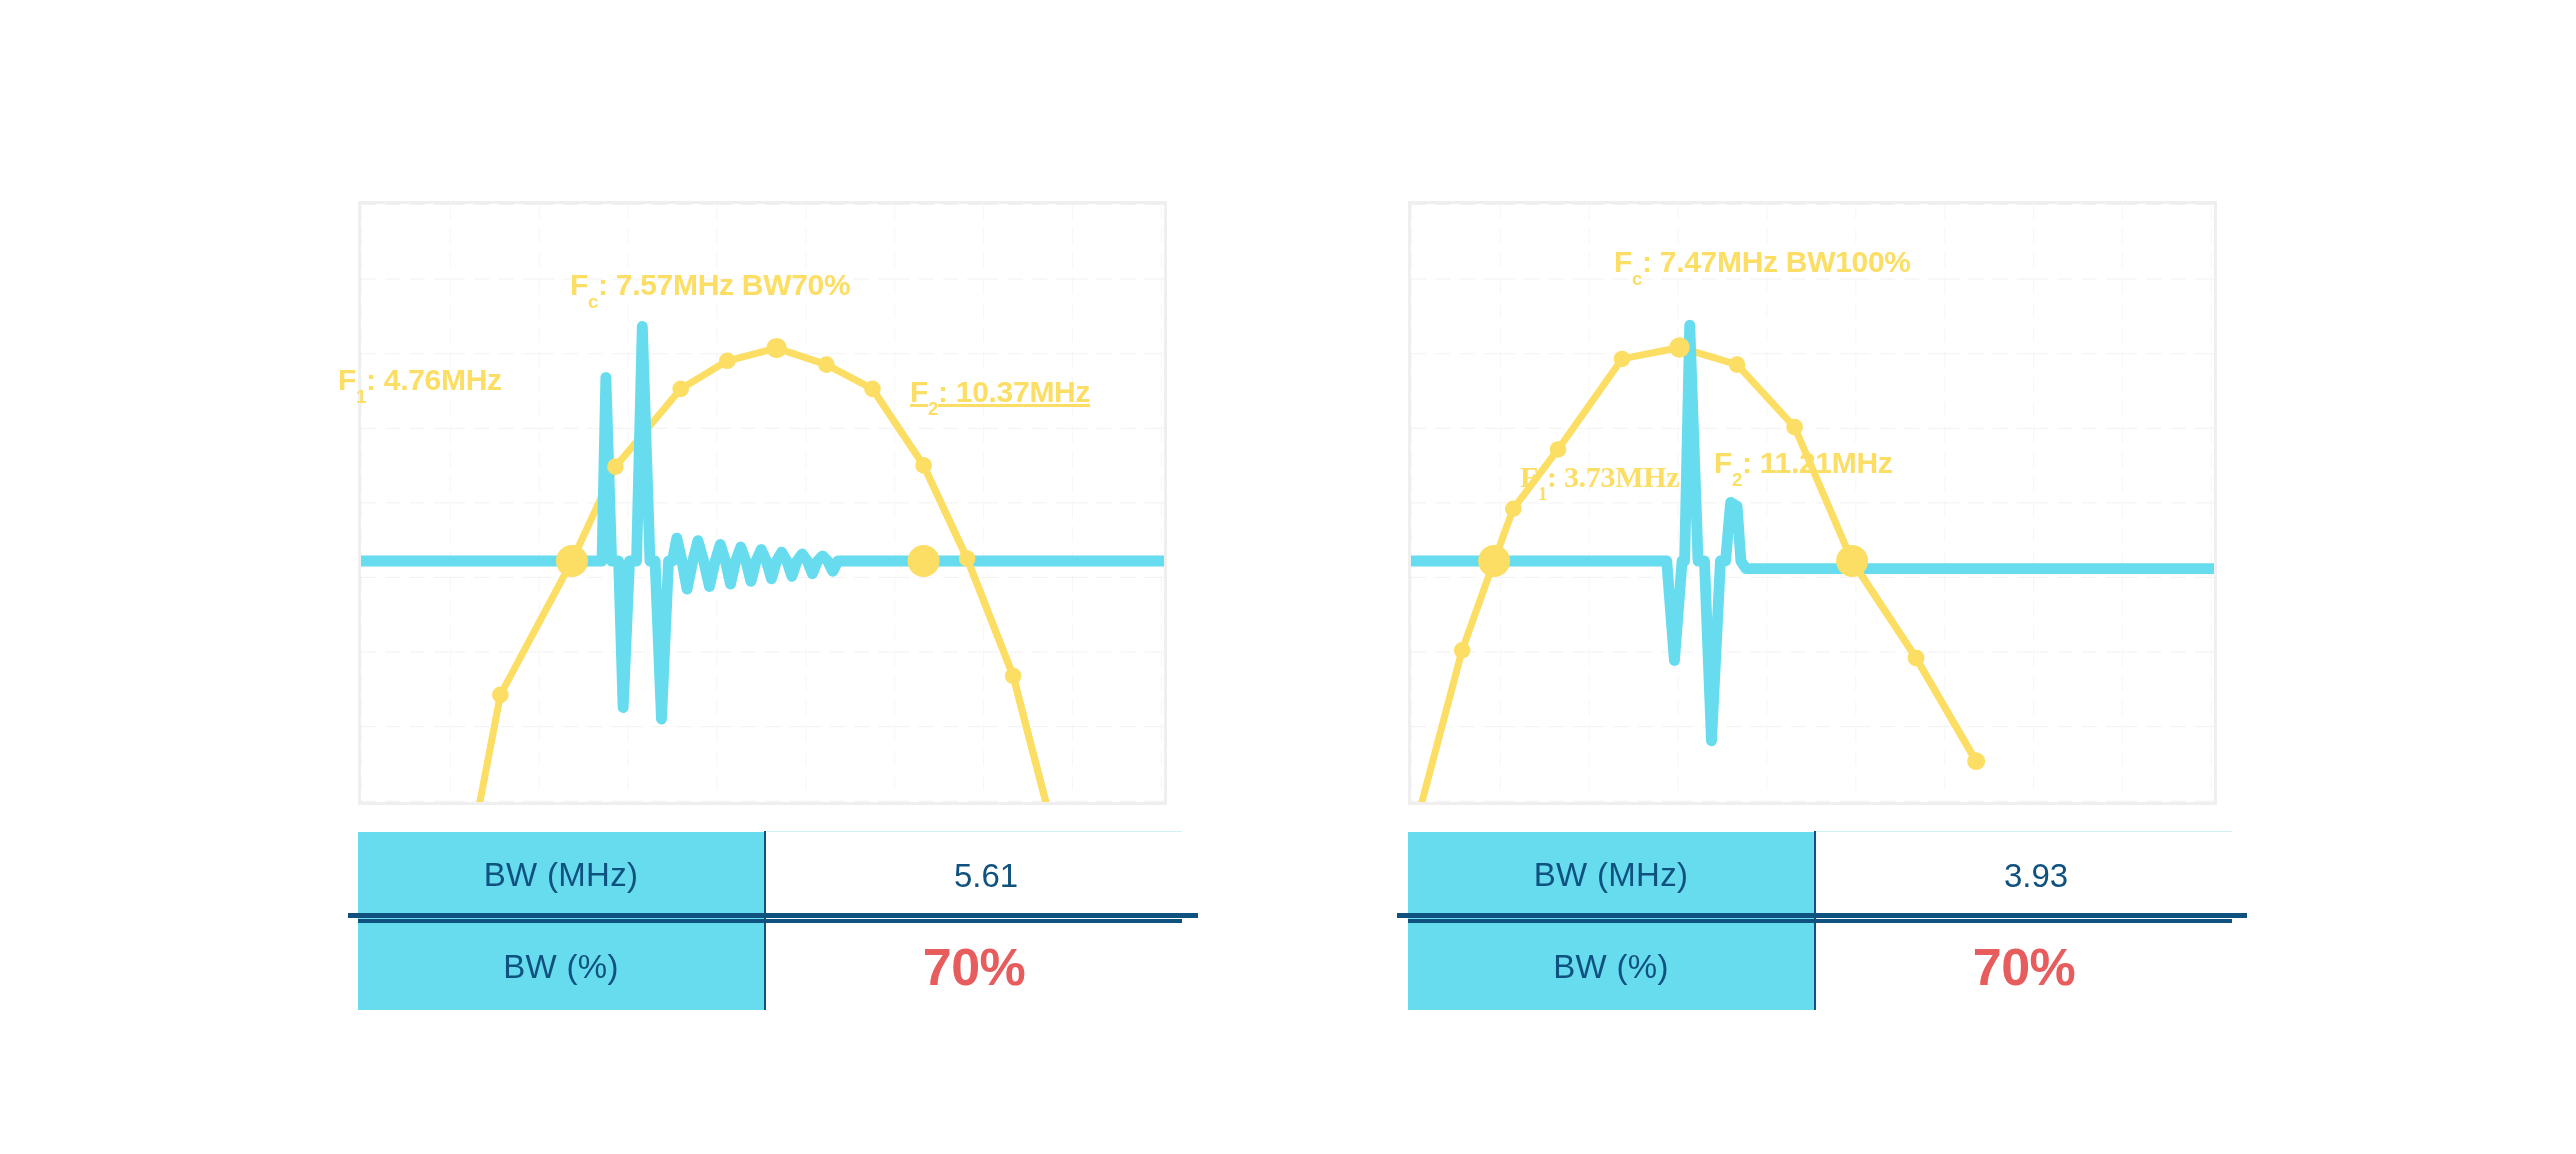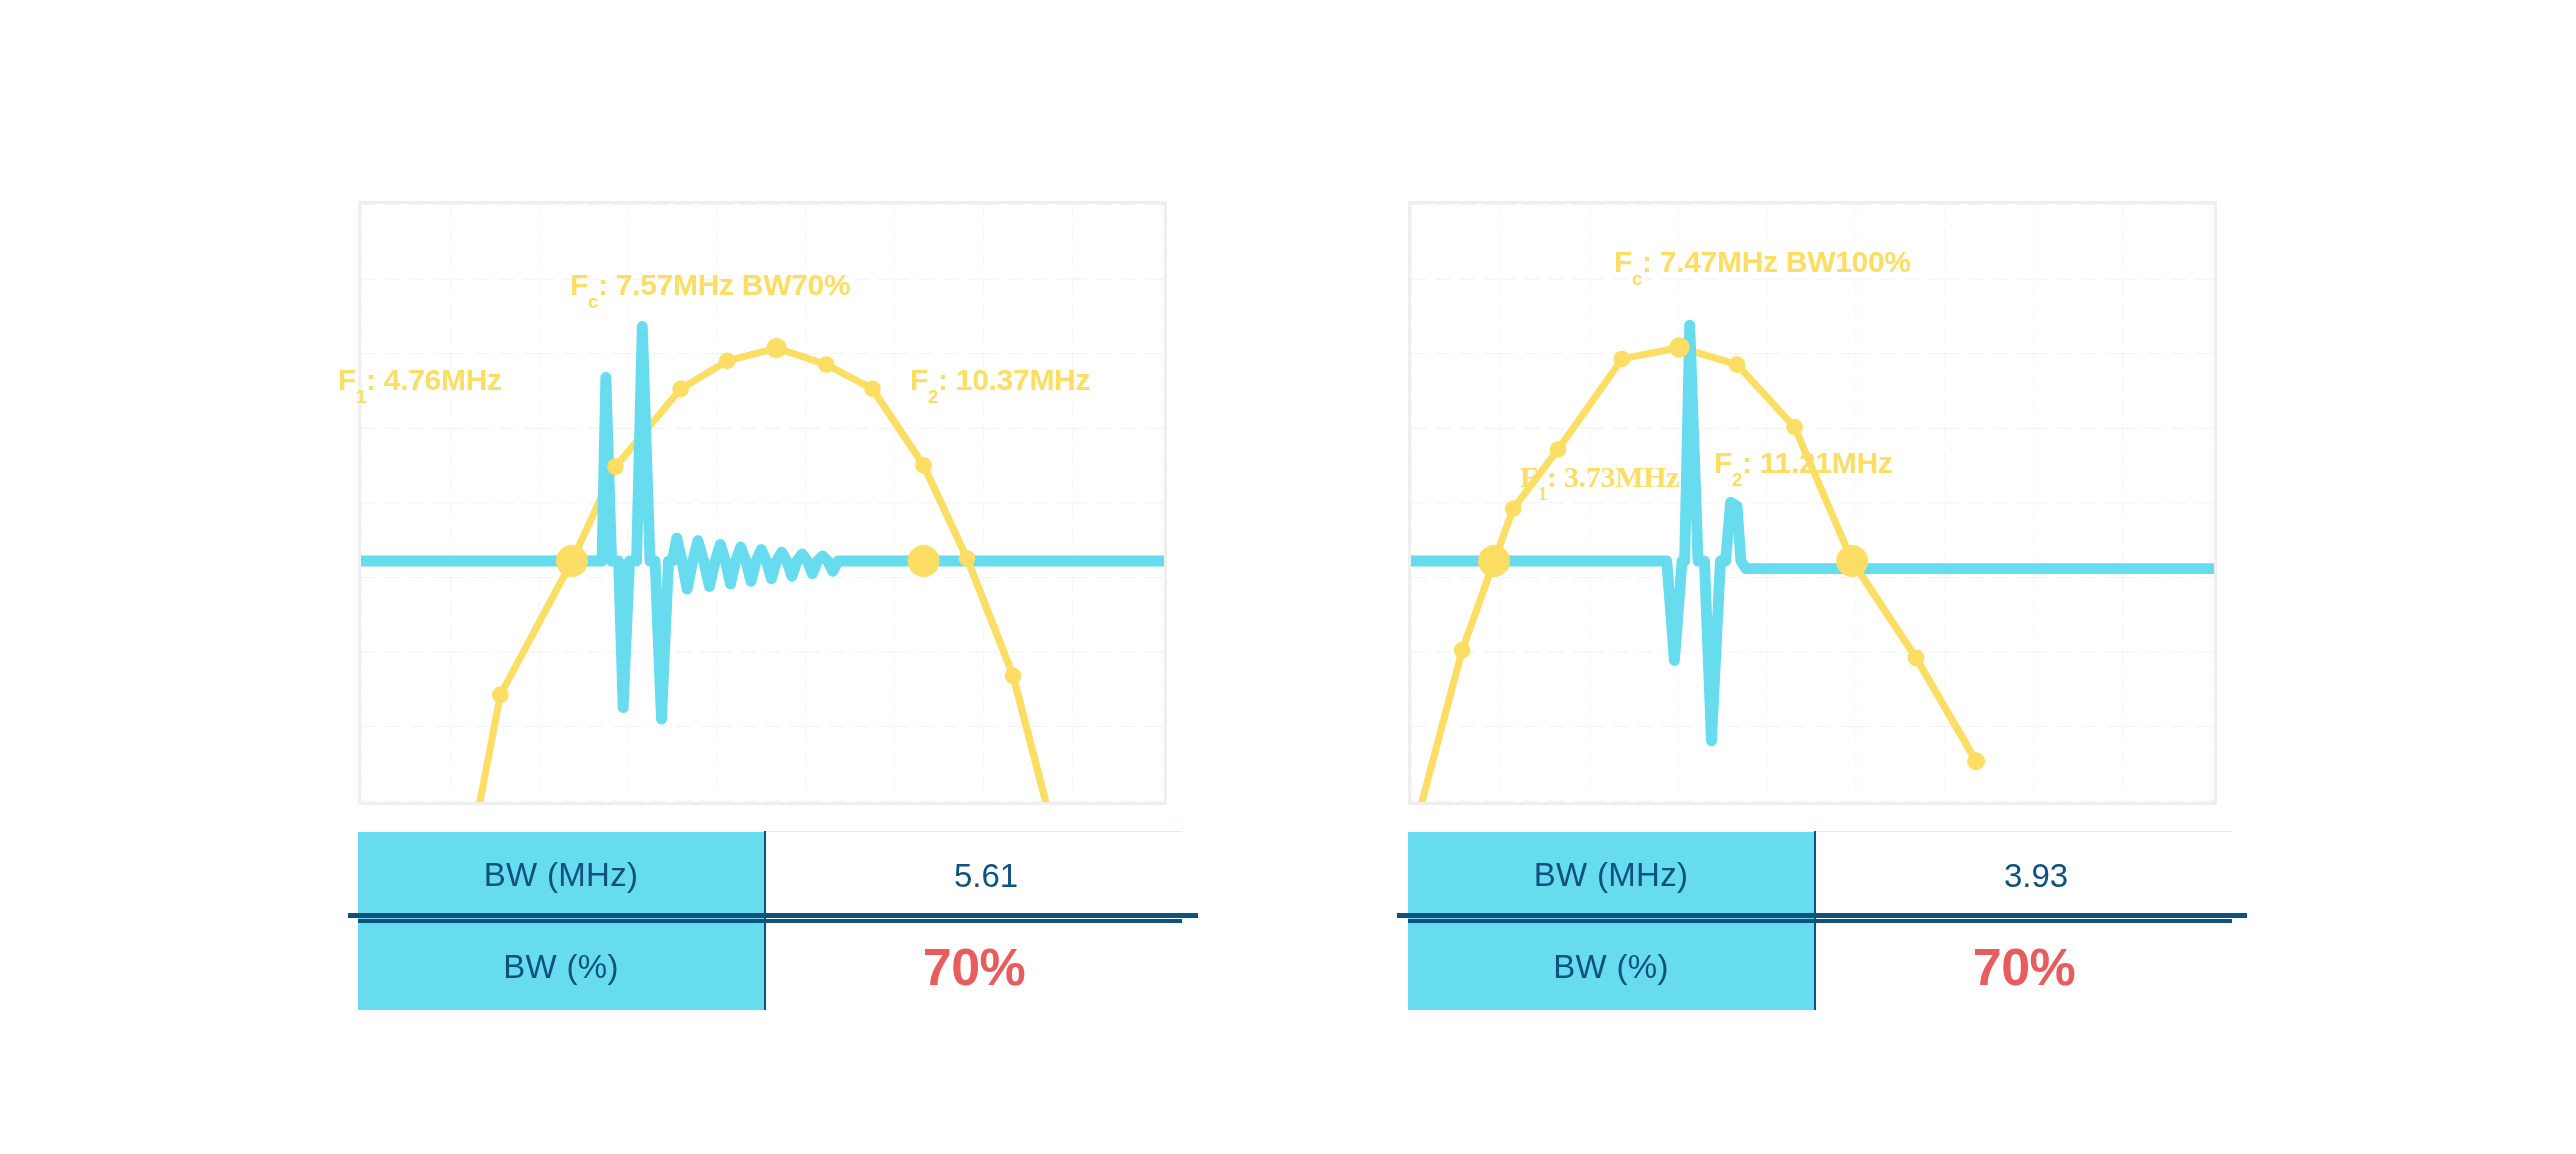"F2: 10.37MHz" div.chart-label { text-decoration: none -> underline; top: 161px -> 173px }
